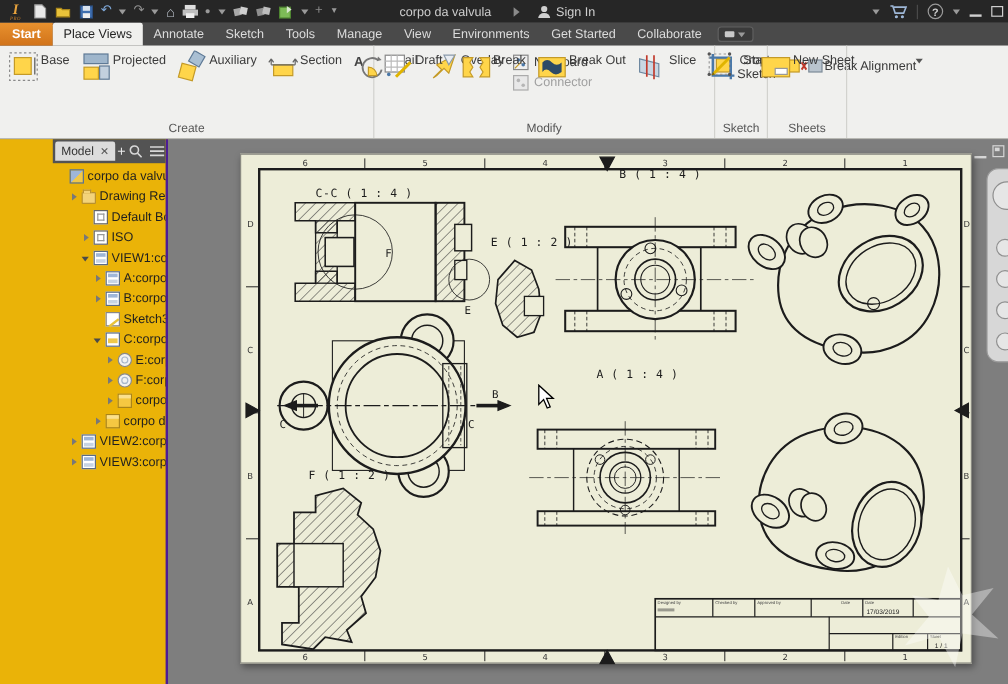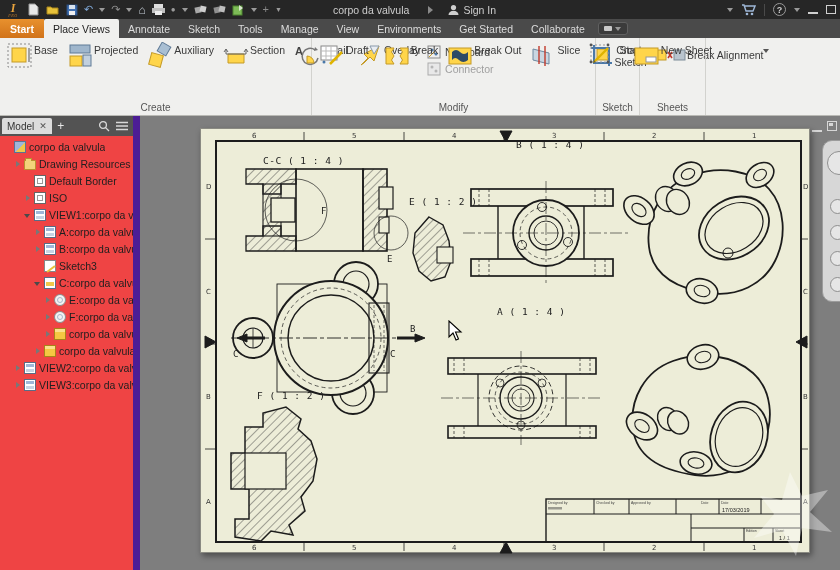"Model" .browser { background: #ef4444 -> #eab308; border-right: 7px solid #4c1d95 -> 2px solid #4c1d95; padding-left: none -> 44px }
